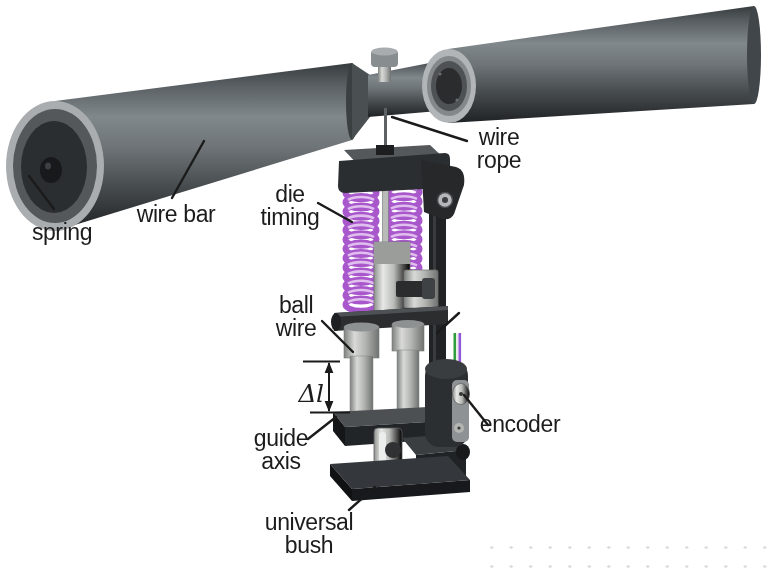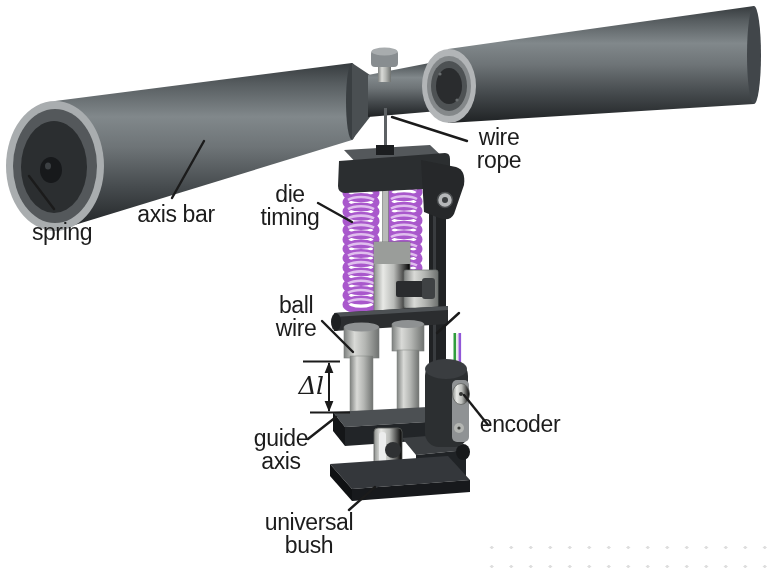"axis bar" div.label { text: axis -> wire }
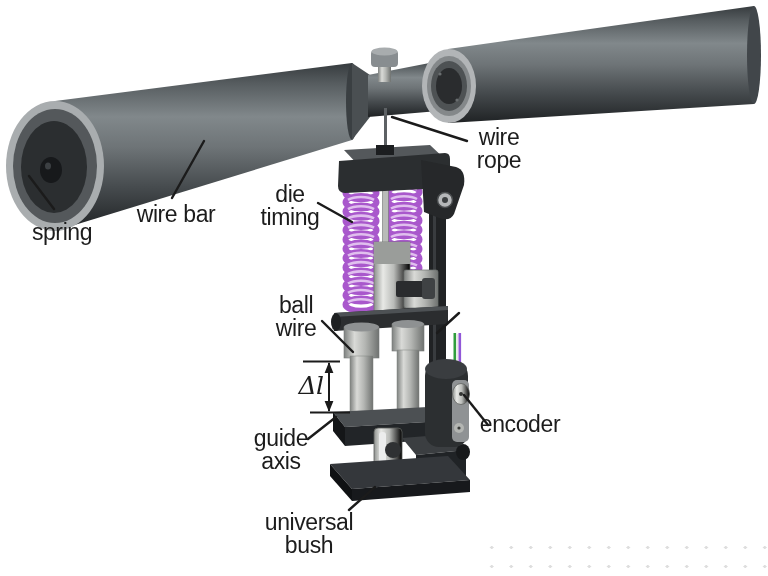"Δl" .label.math { margin-top: none -> 8px }
